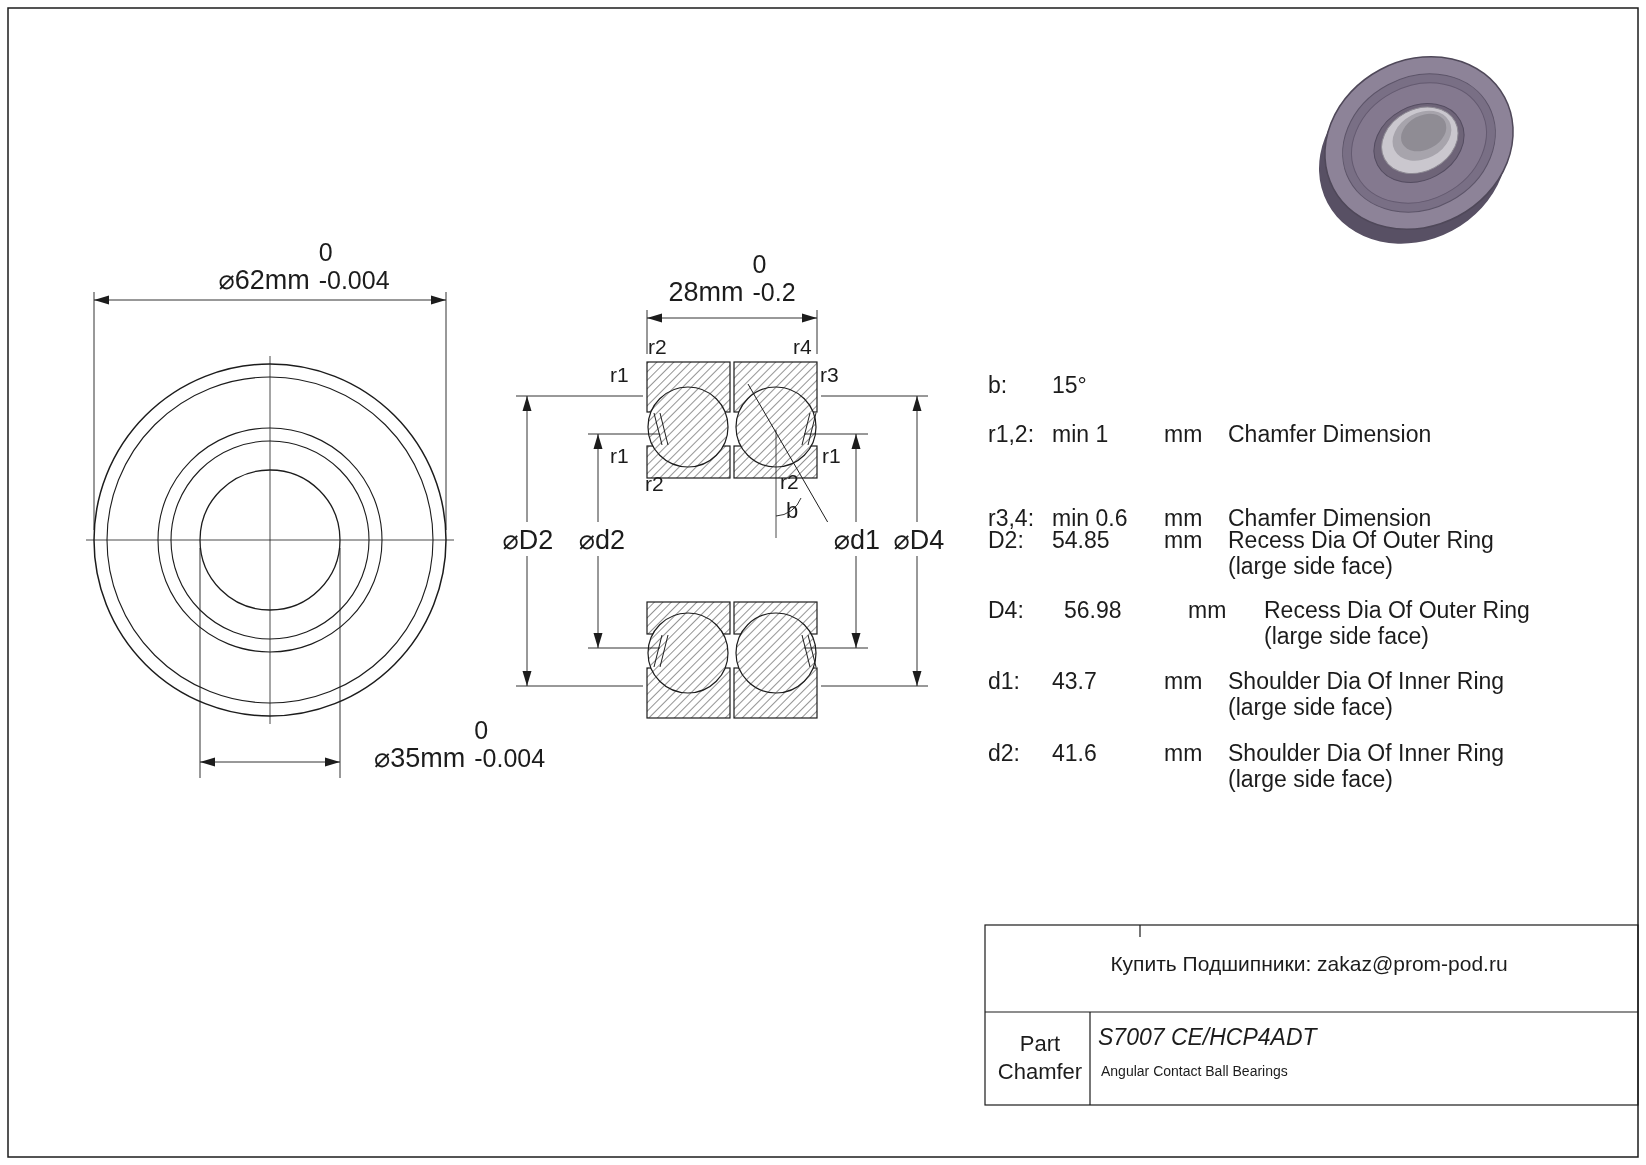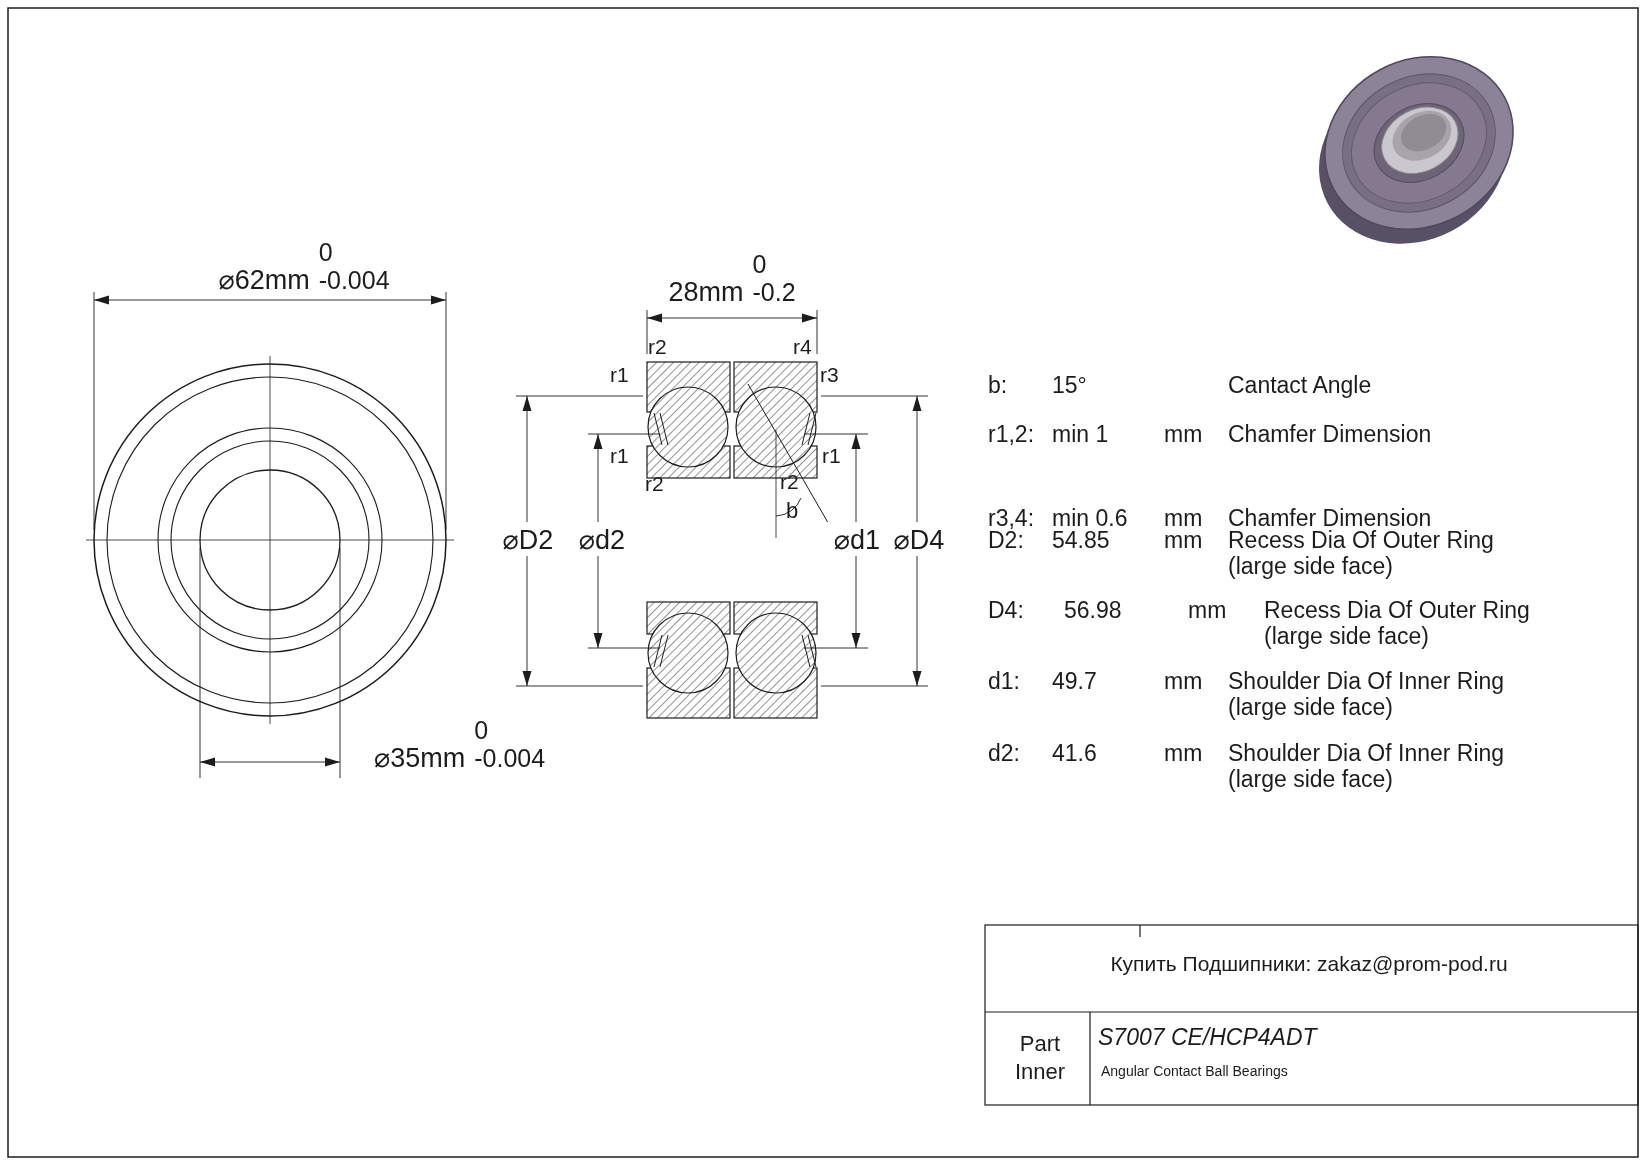"Cantact Angle" span.sd { html: <span> <span>Cantact Angle</span> <span></span> </span> -> none }
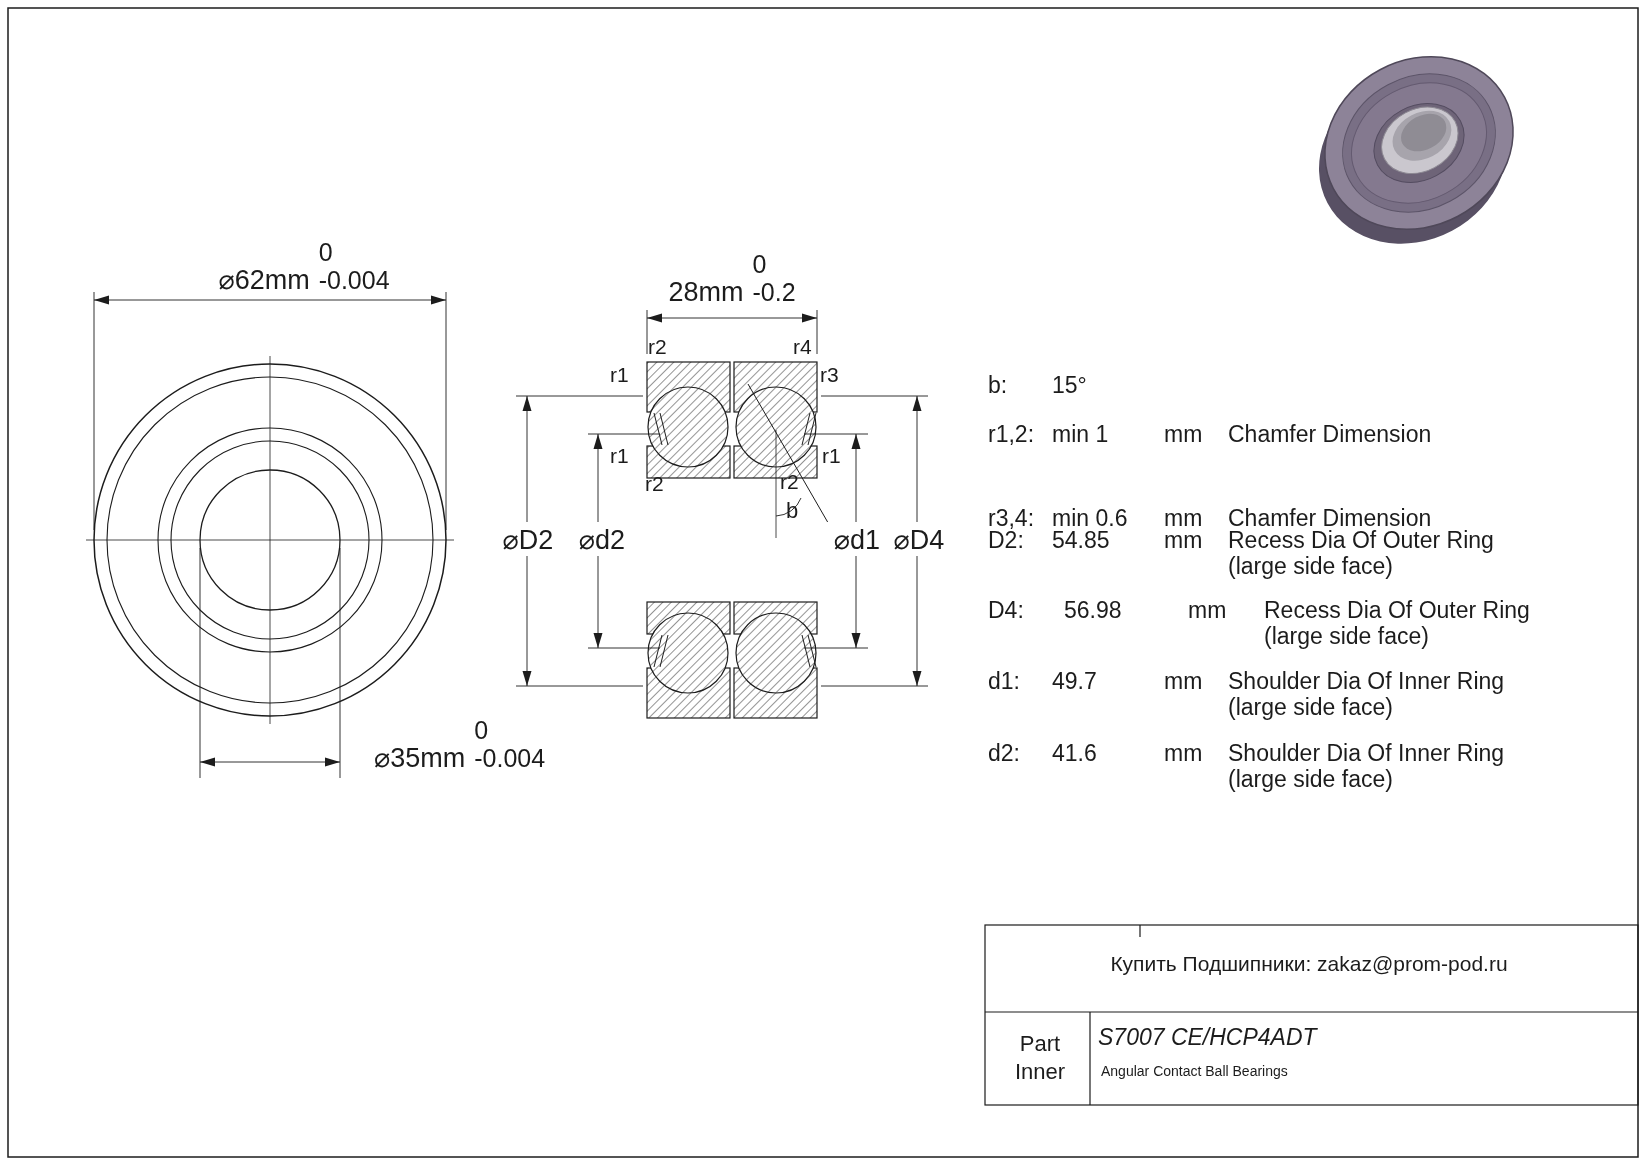"49.7" span.sv { text: 49.7 -> 43.7 }
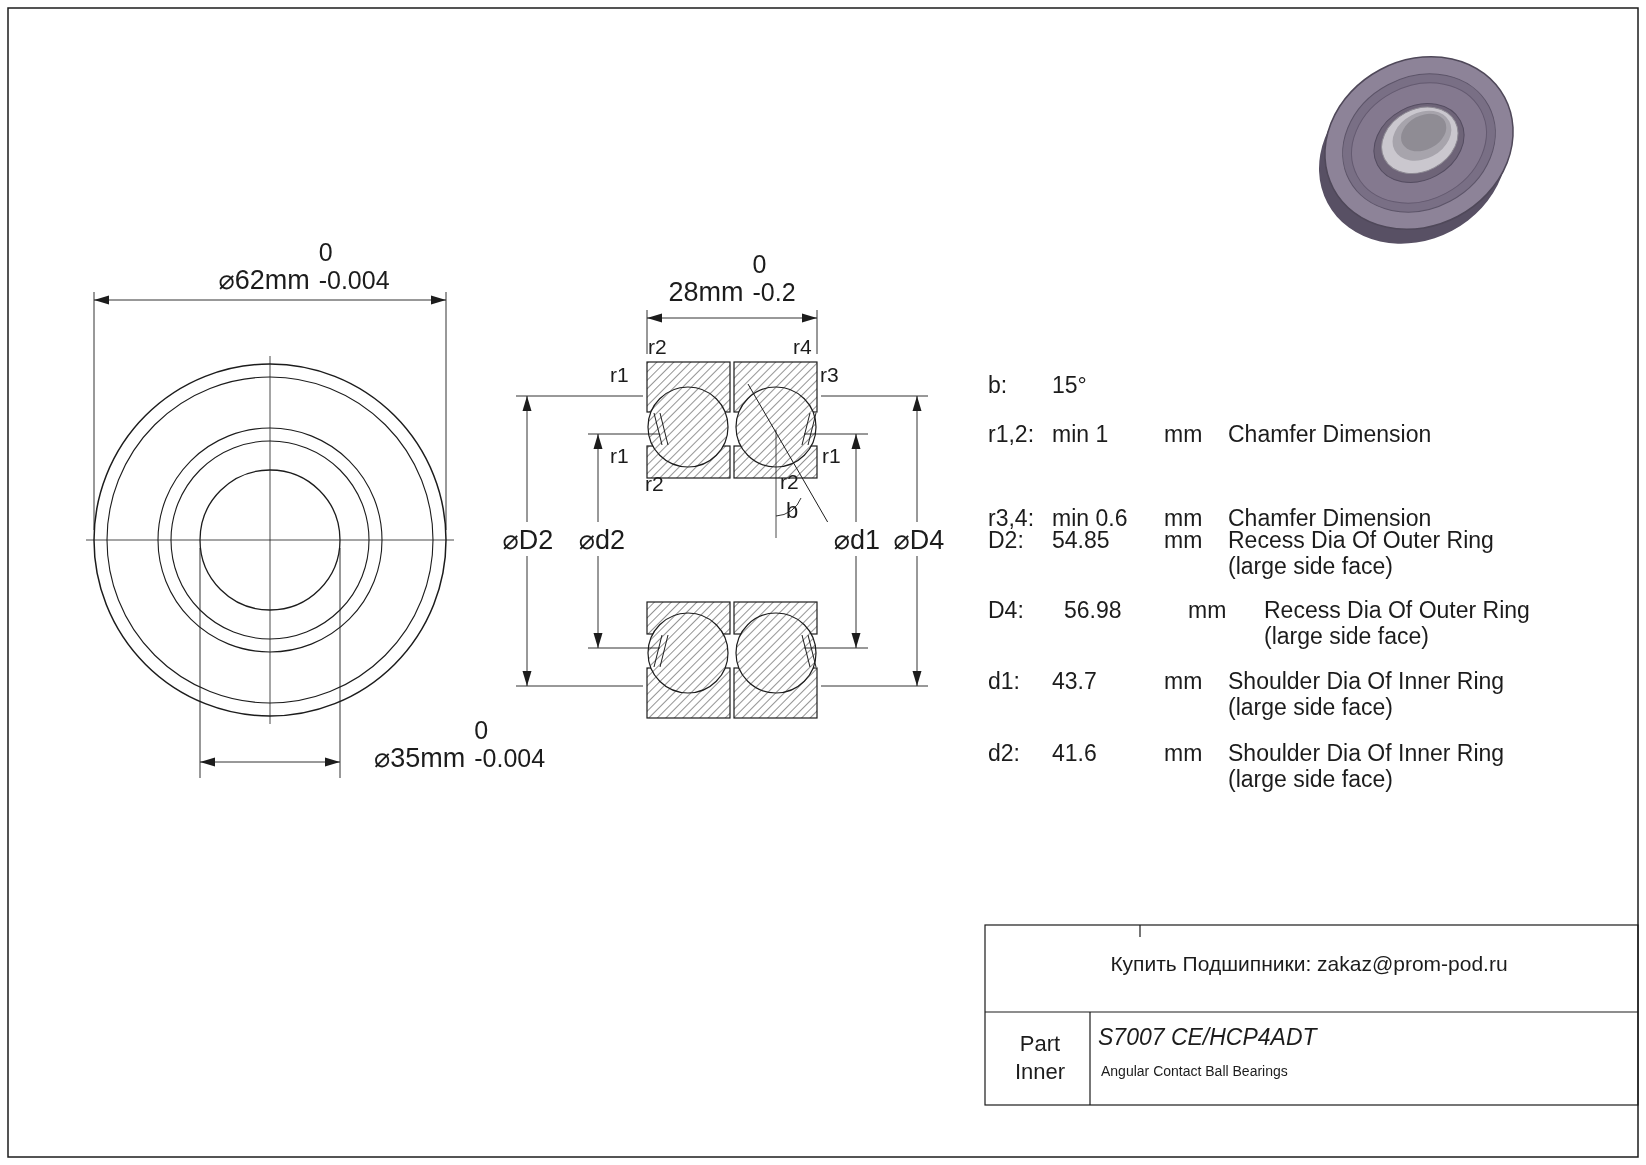"Part Inner" div.f-partlabel { text: Inner -> Chamfer }
